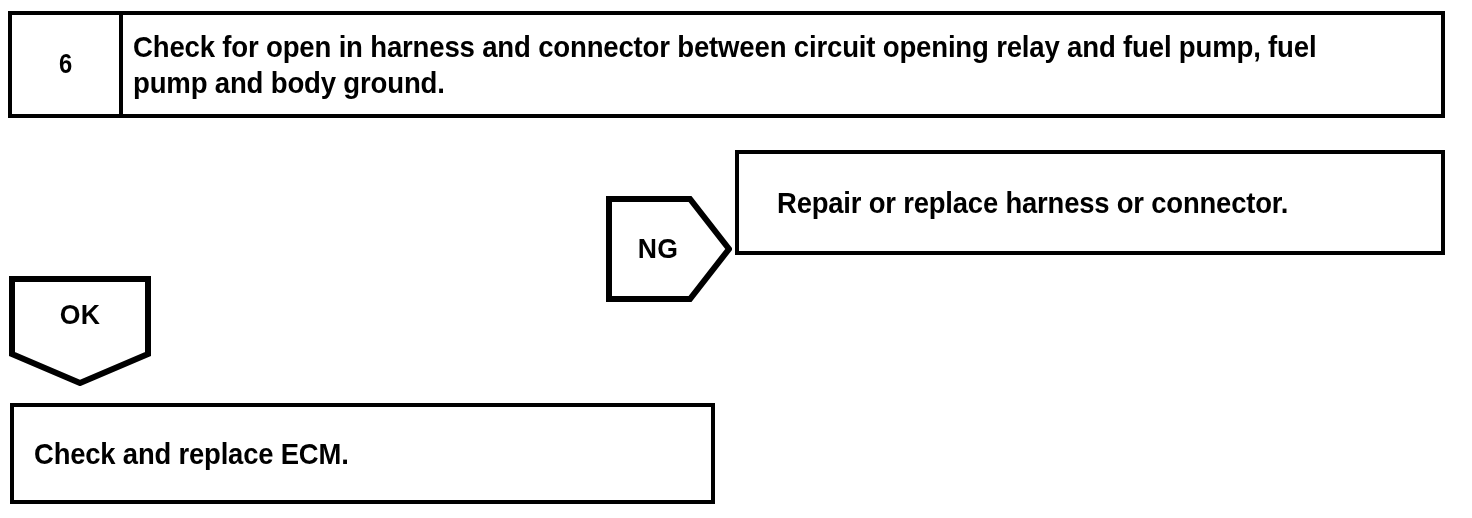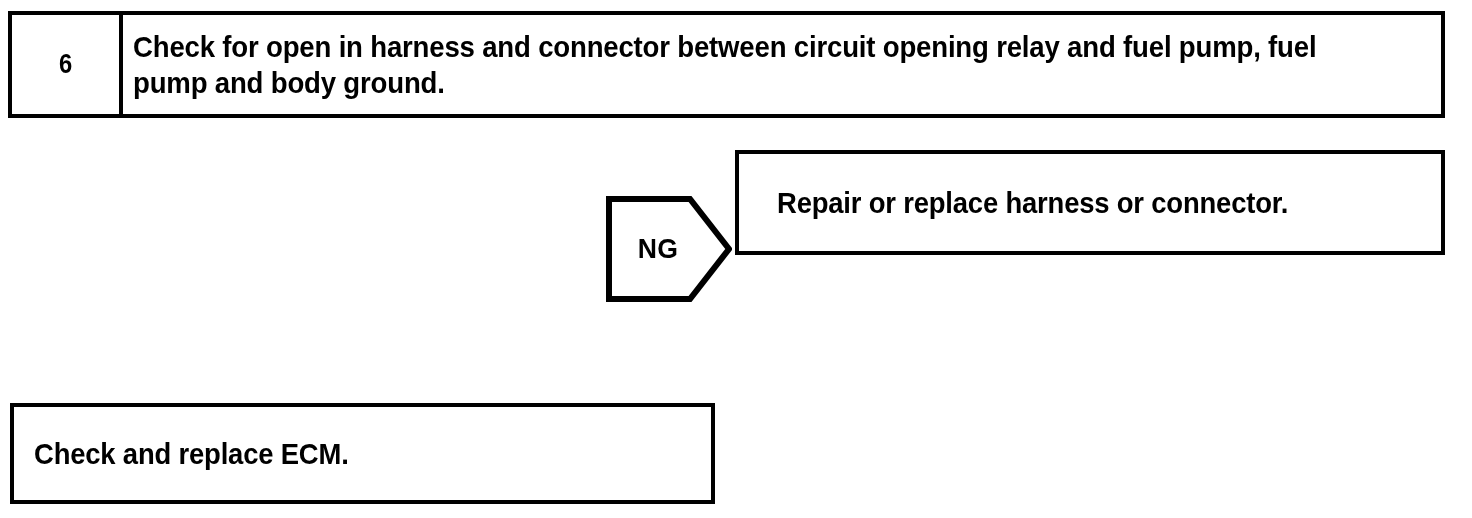"OK" div.node { html: none -> <div> <svg> <polygon></polygon> </svg> <span>OK</span> </div> }
